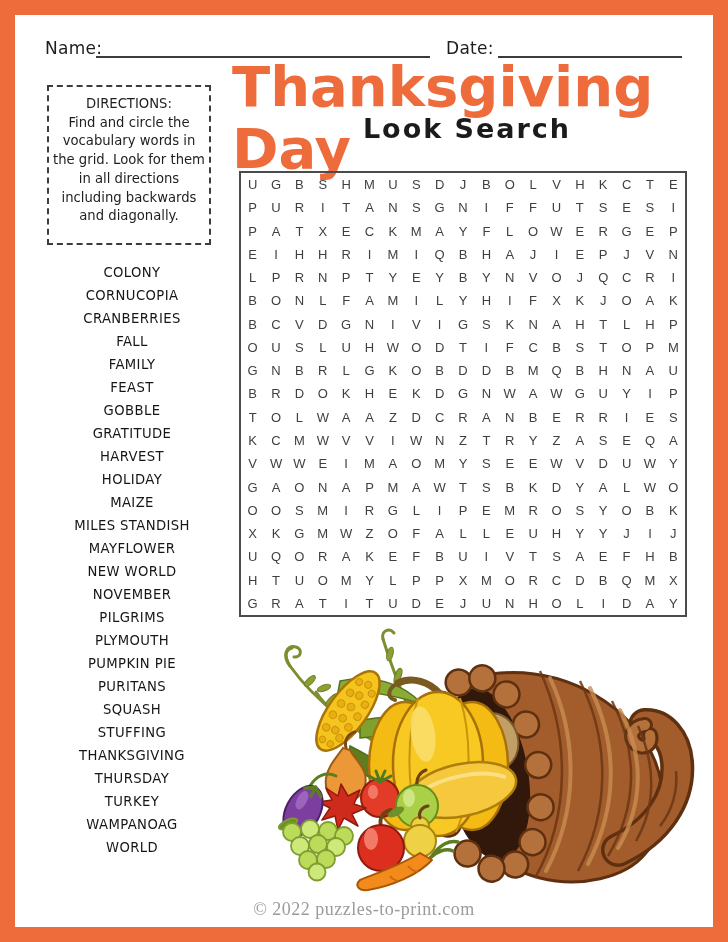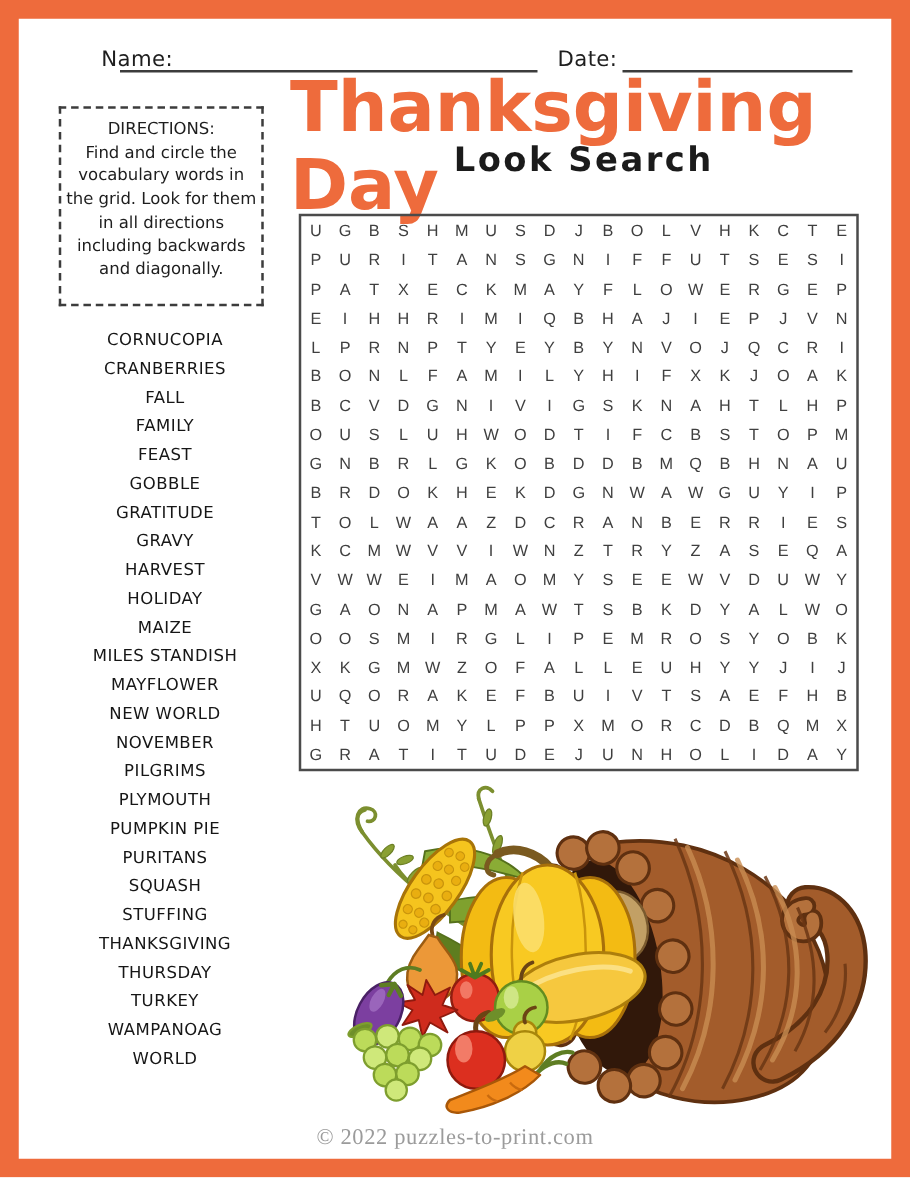"Name:" .name-label { margin-left: 36px -> none }
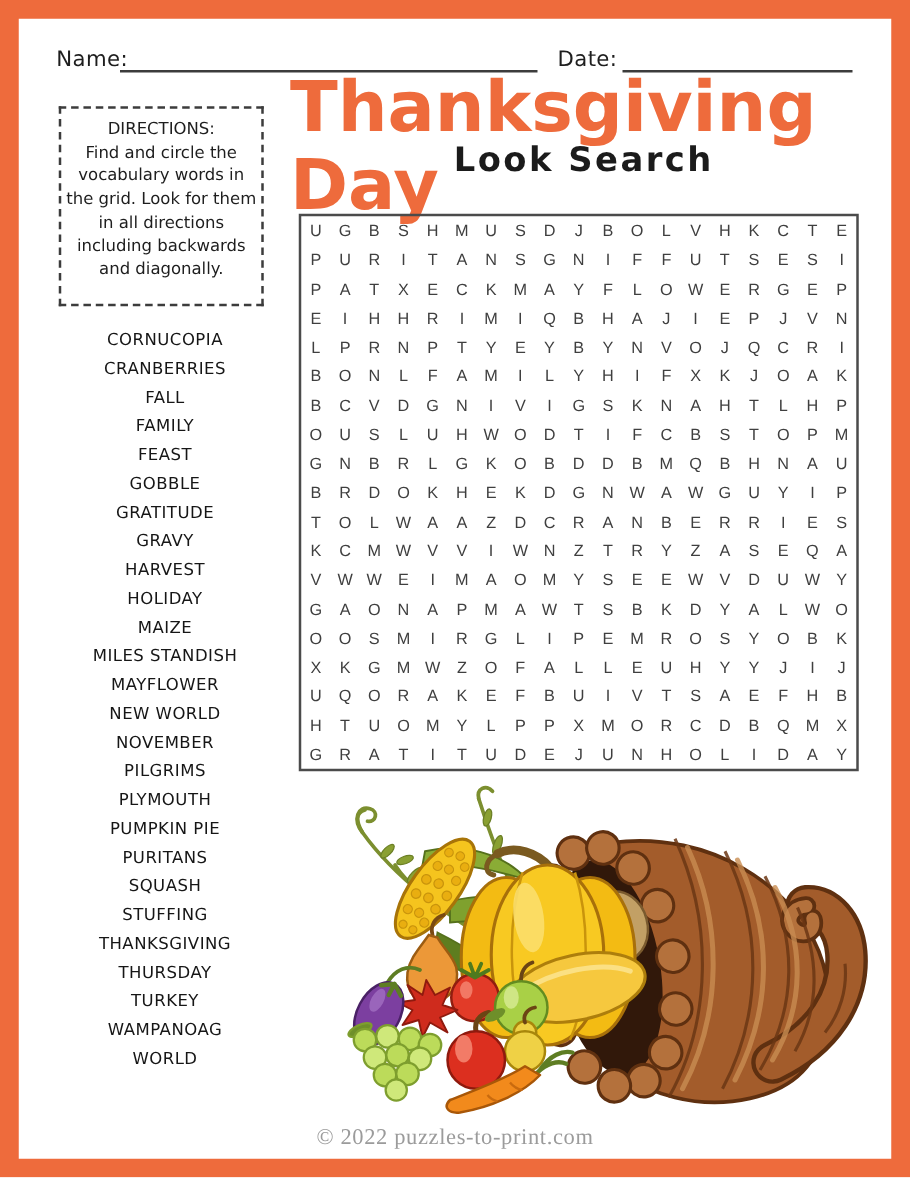"COLONY" li { html: none -> <li>COLONY</li> }
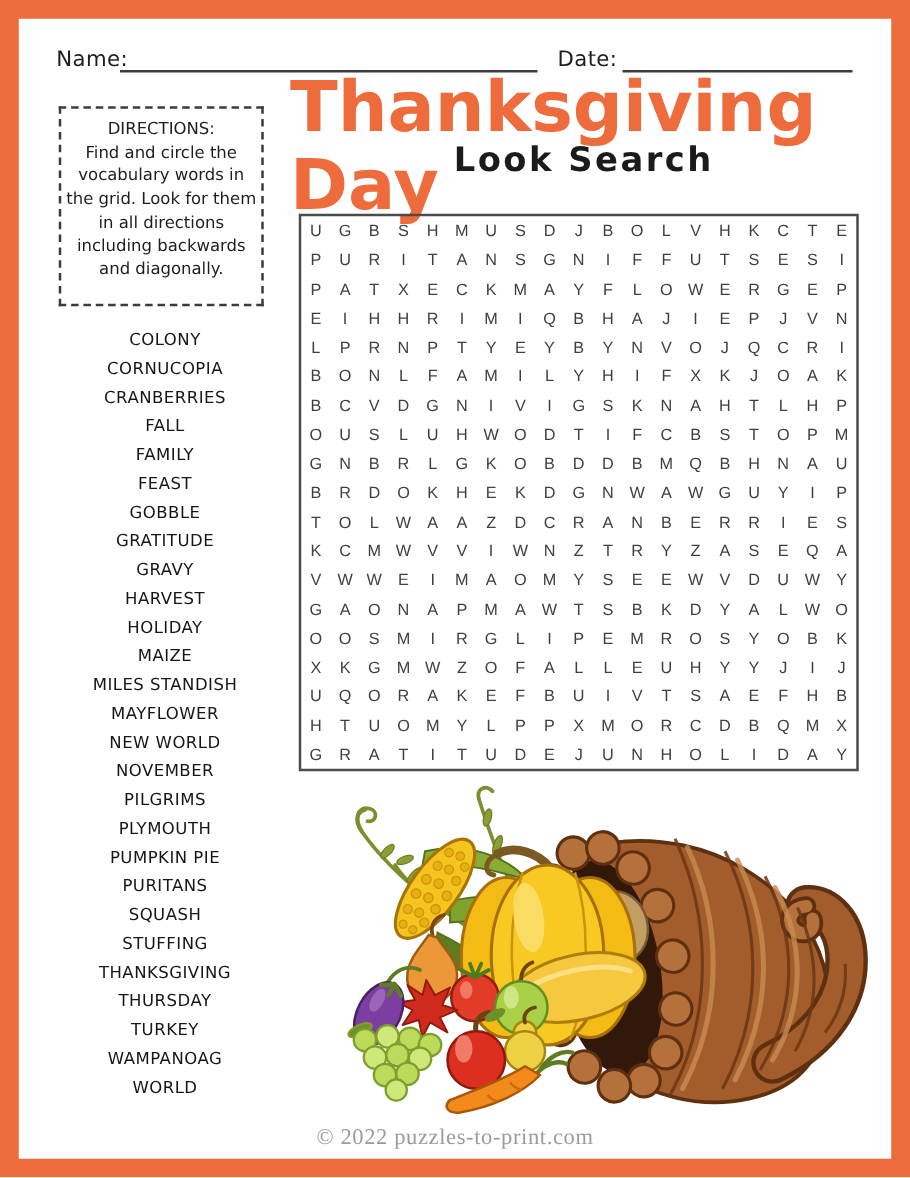"GRAVY" li { html: <li>GRAVY</li> -> none }
